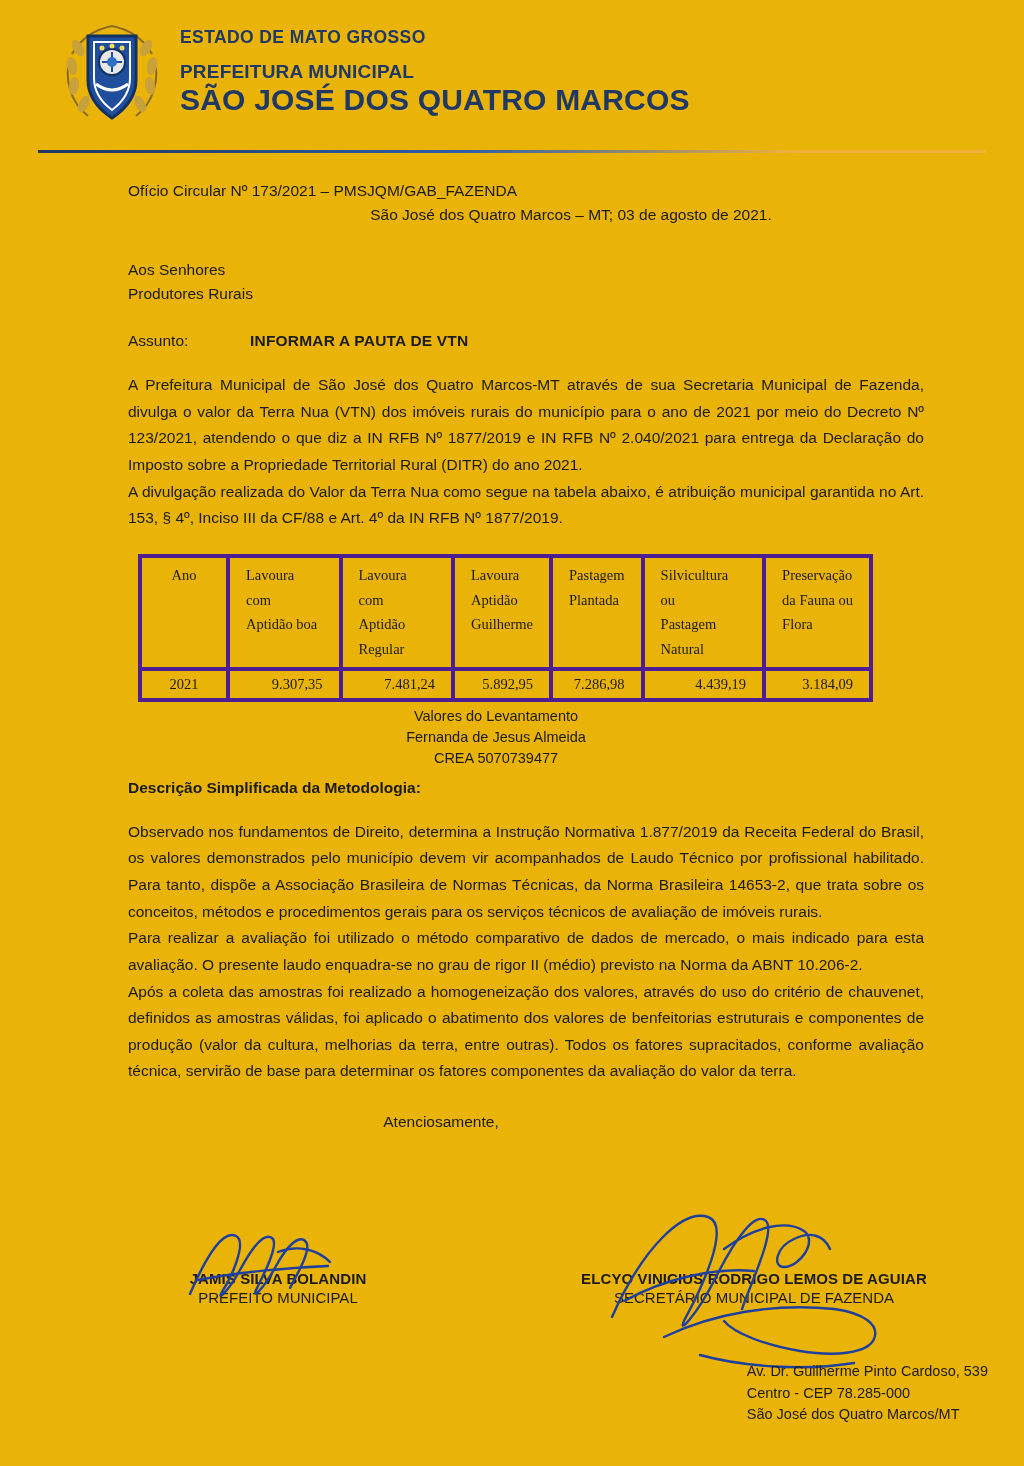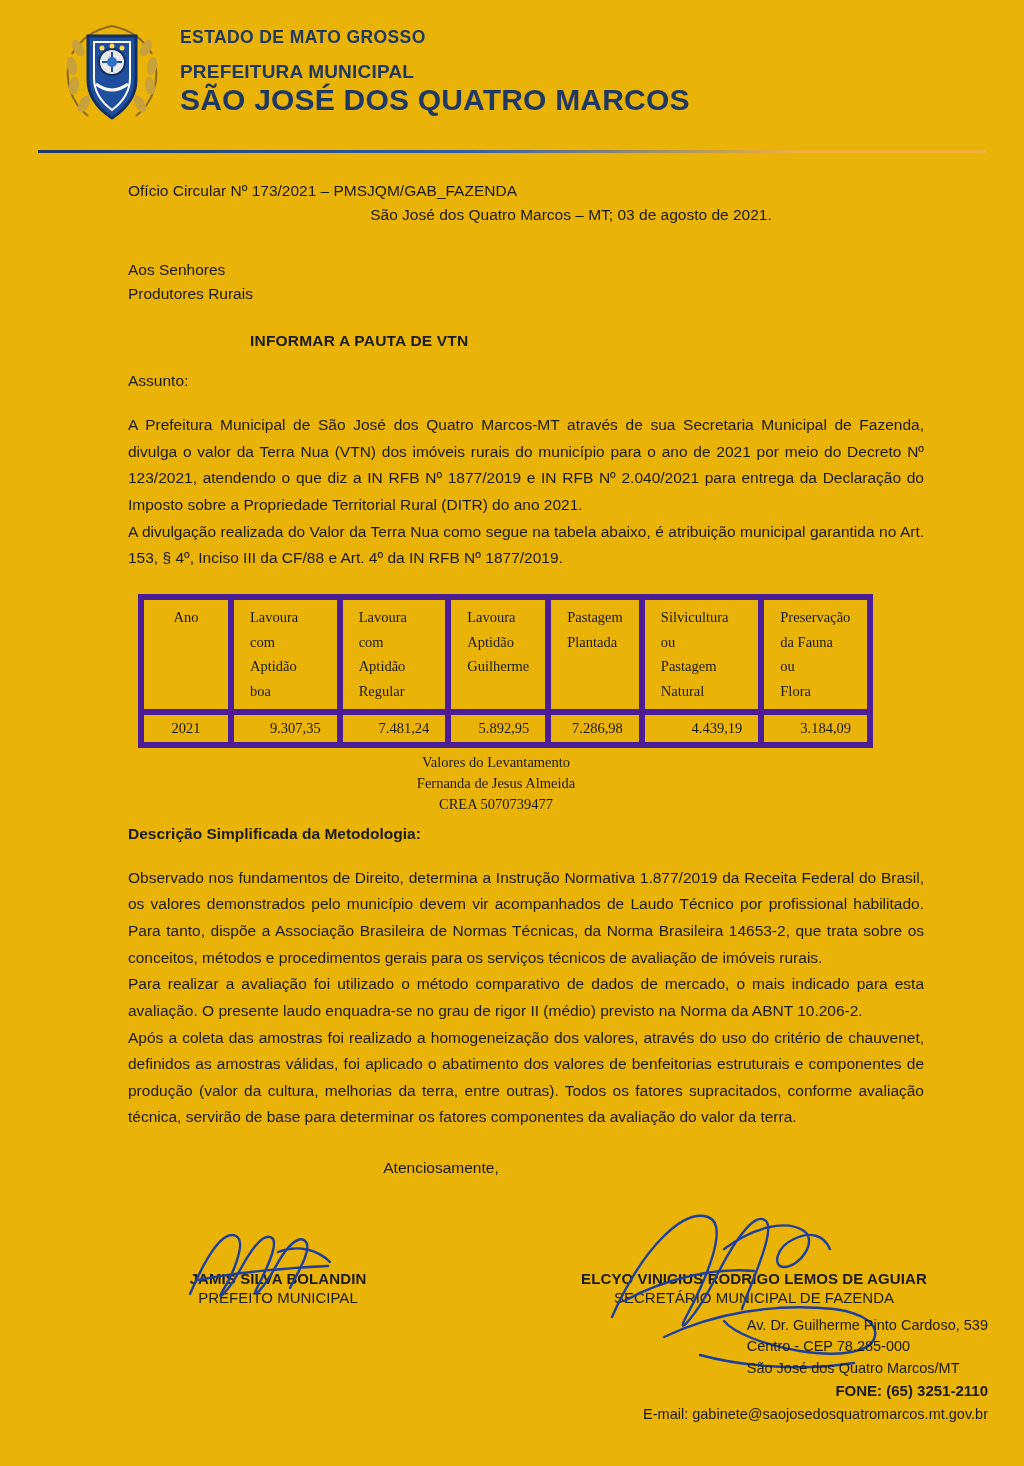"Assunto:" .assunto .lbl { margin-top: 40px -> none }
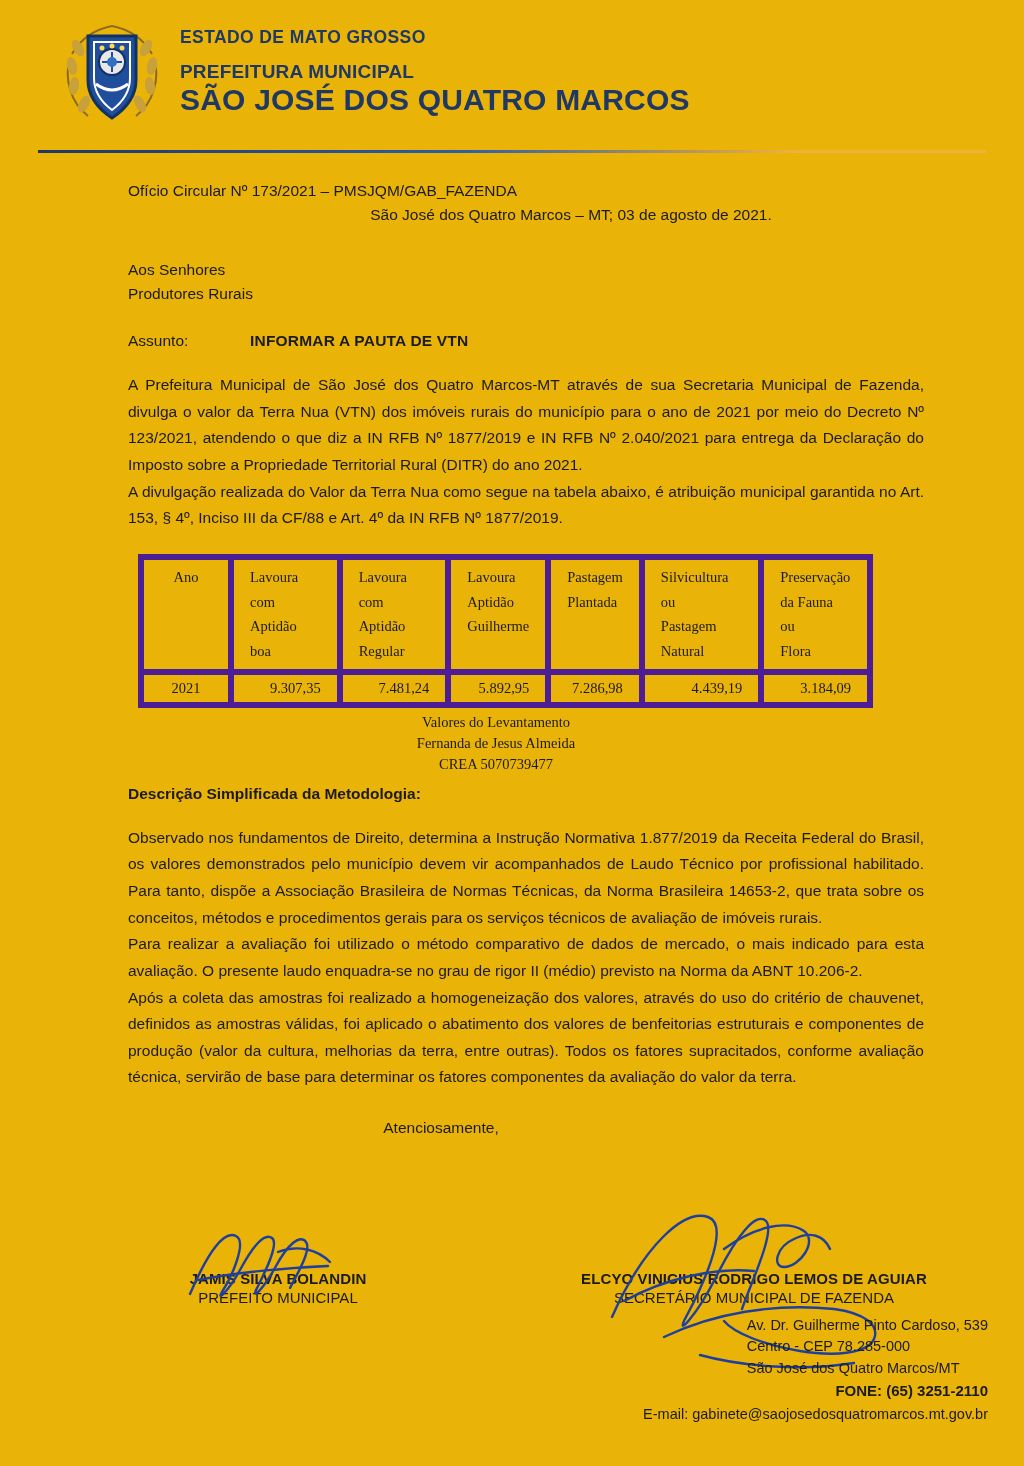"Ano" .vtn-table th, .vtn-table td { border: 6px solid #4c1d95 -> 4px solid #4c1d95 }
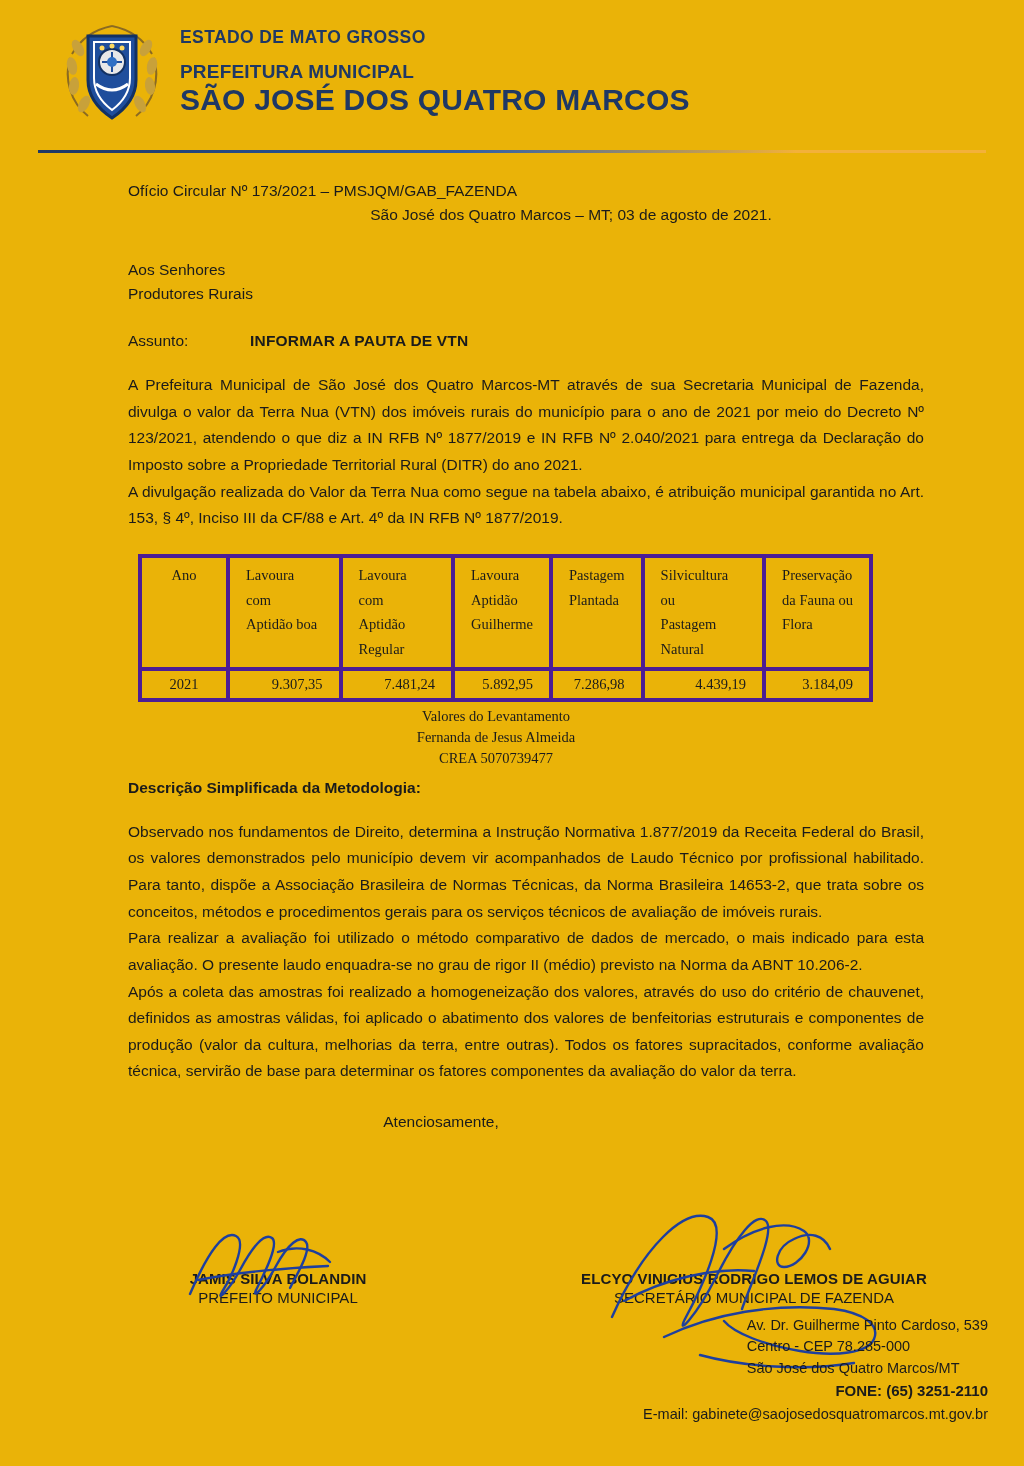"Valores do Levantamento" .caption { font-family: Liberation Serif, serif -> Liberation Sans, sans-serif }
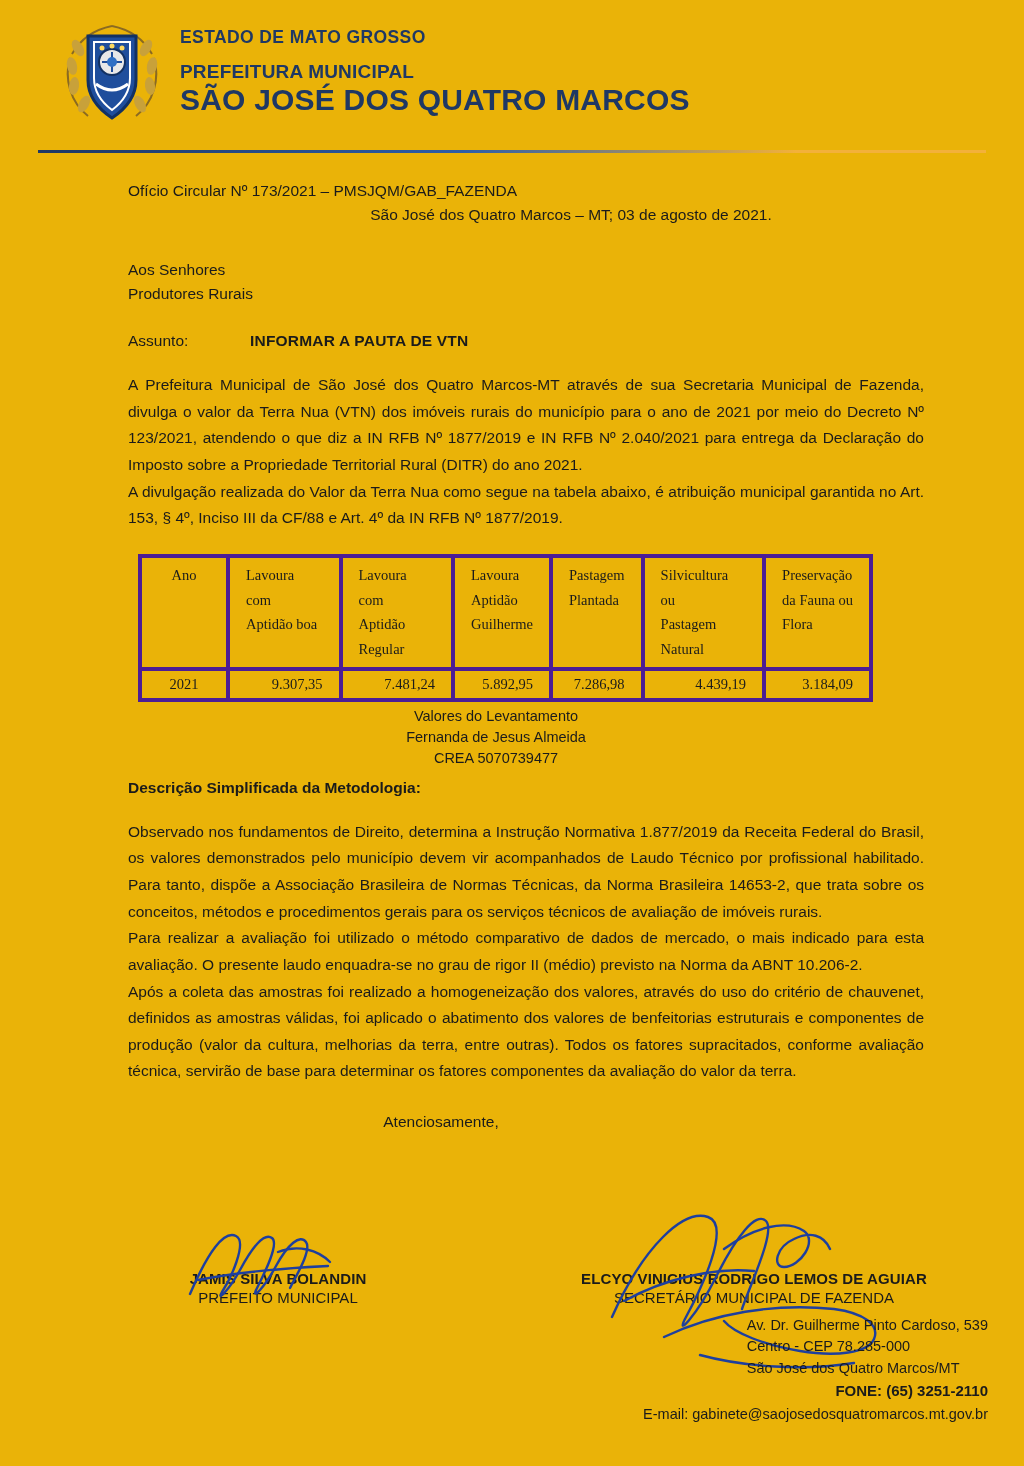"FONE: (65) 3251-2110" div.right { html: <div> <div>FONE: (65) 3251-2110</div> <div>E-mail: gabinete@saojosedosquatromarcos.mt.gov.br</div> </div> -> none }
